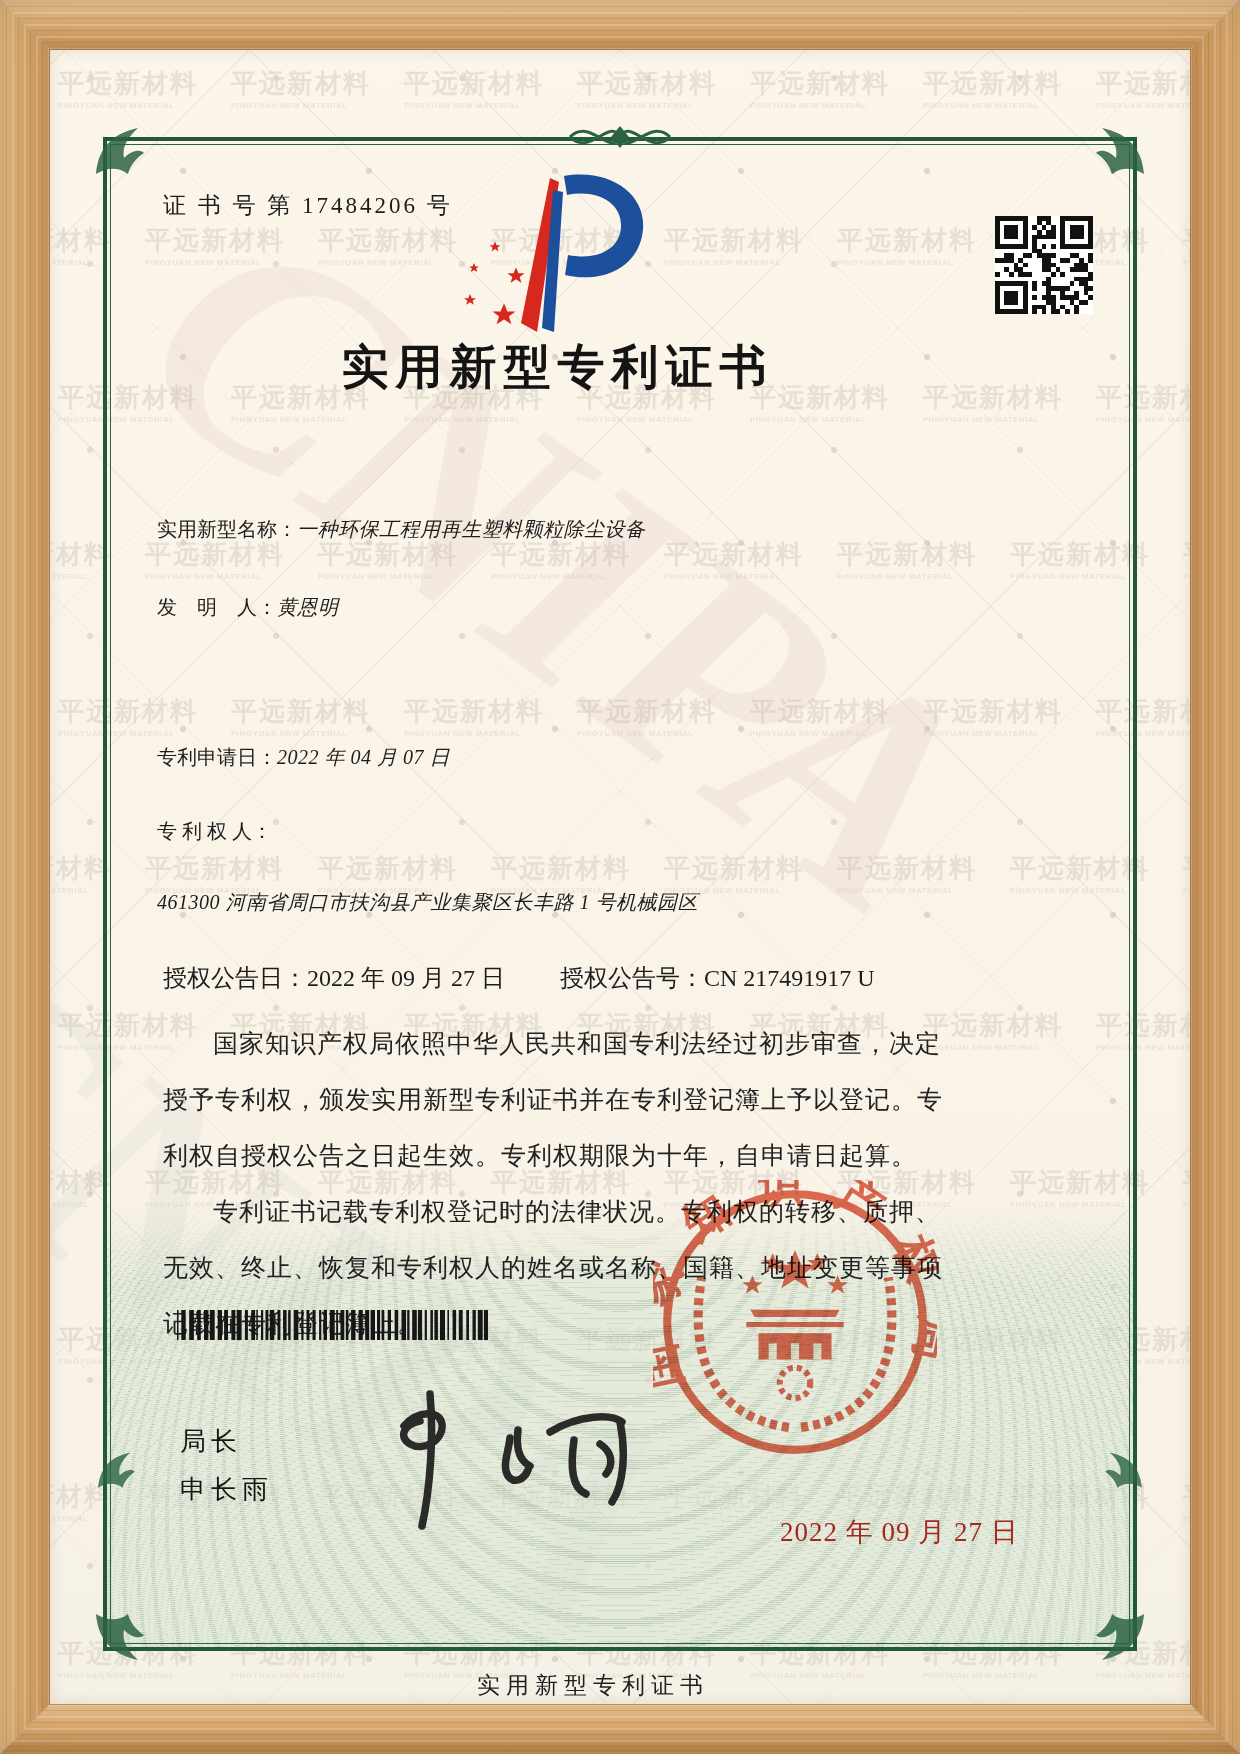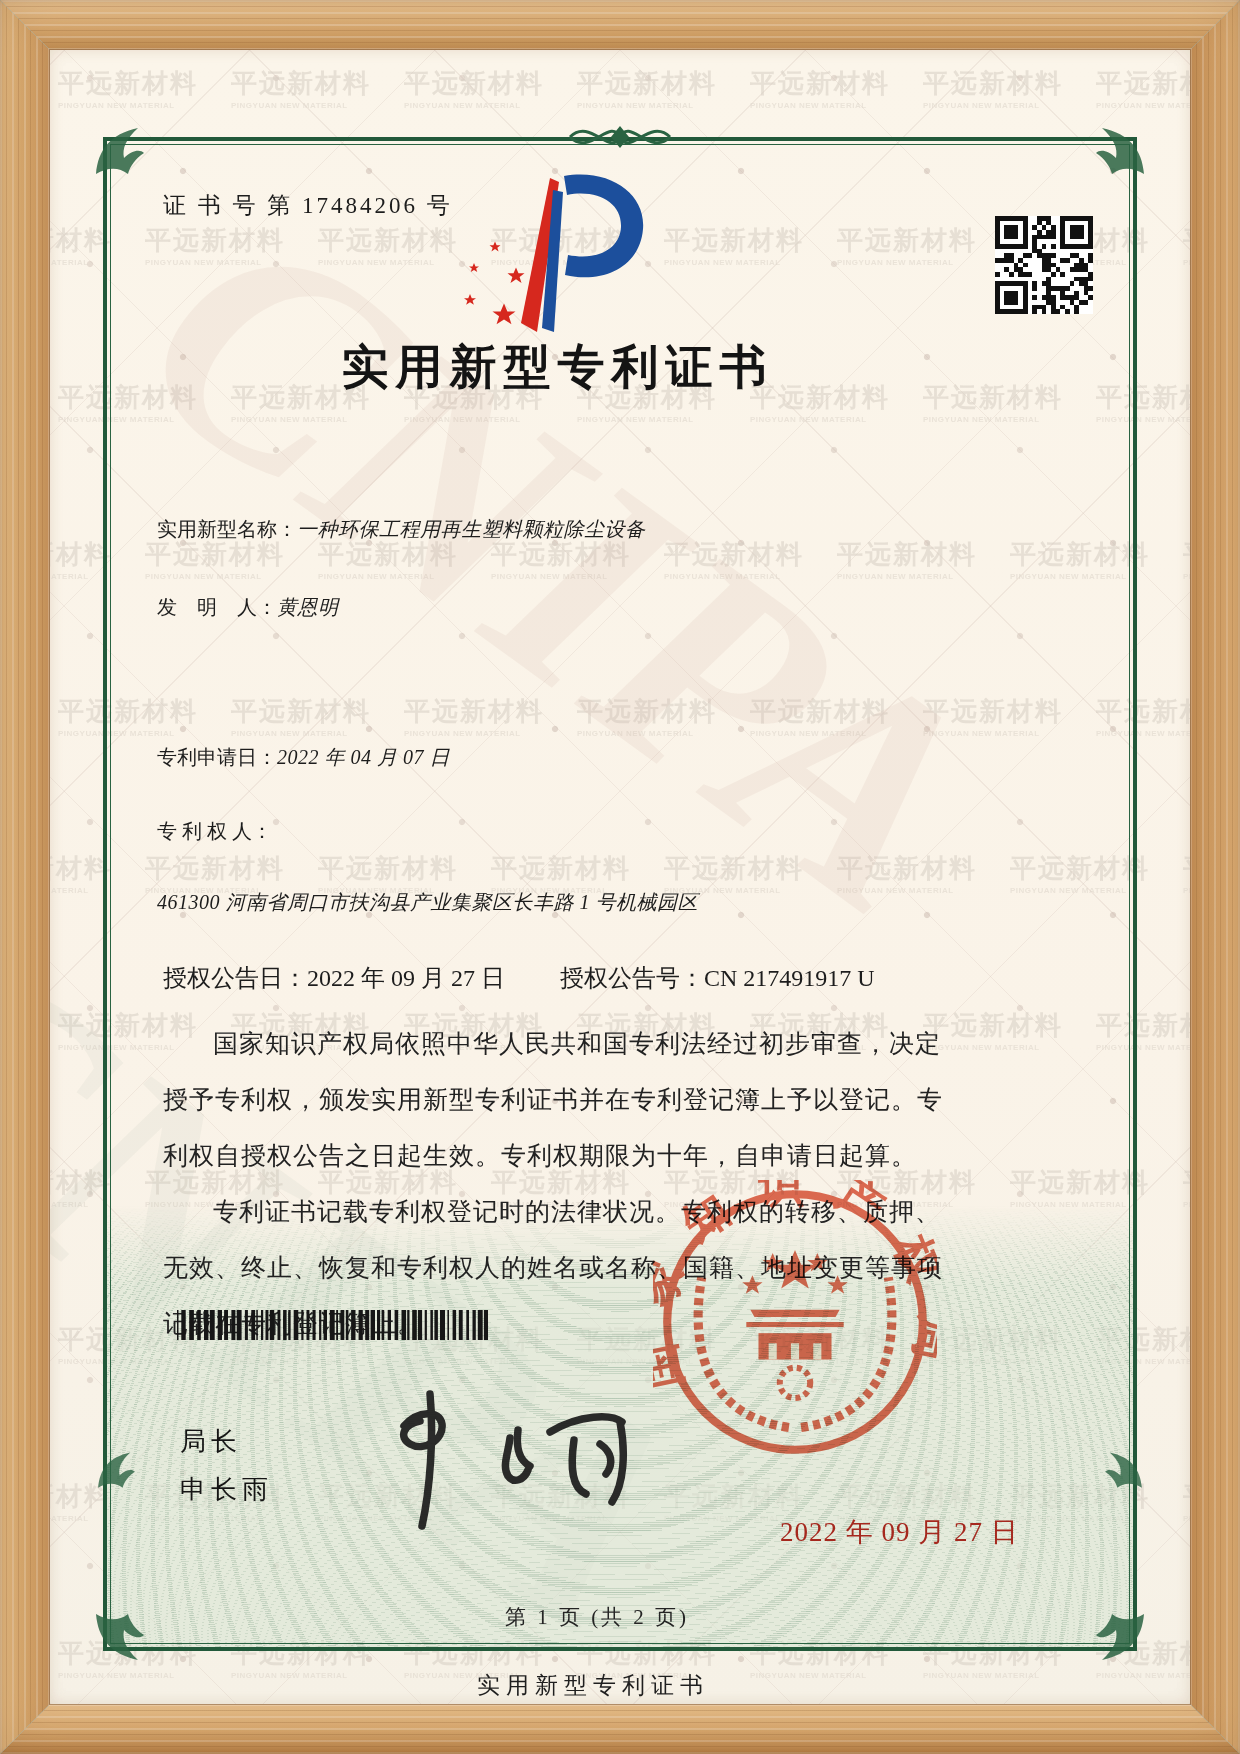"第 1 页 (共 2" div.page-note { html: <div>第 1 页 (共 2 页)</div> -> none }
